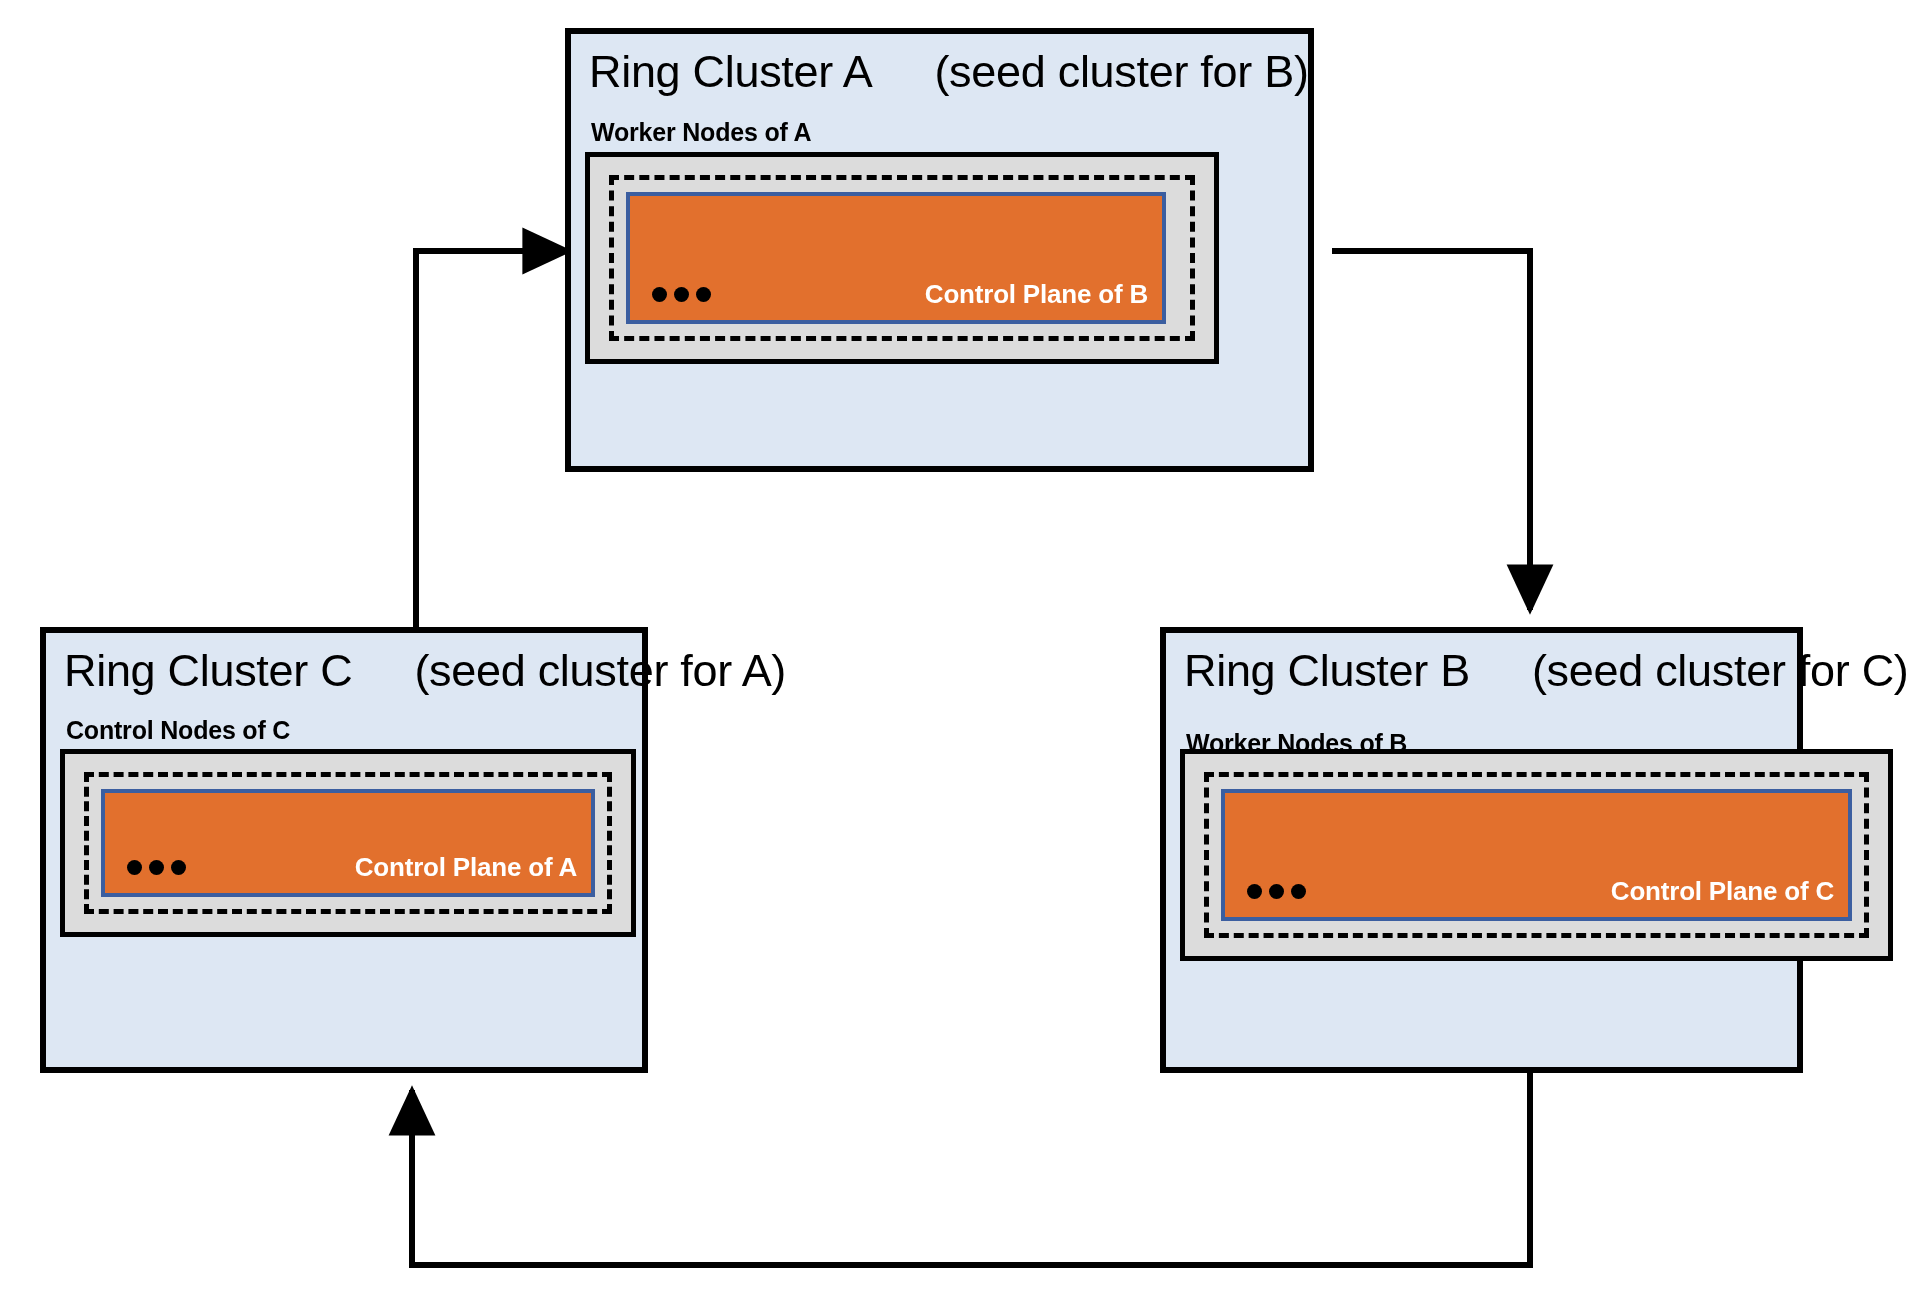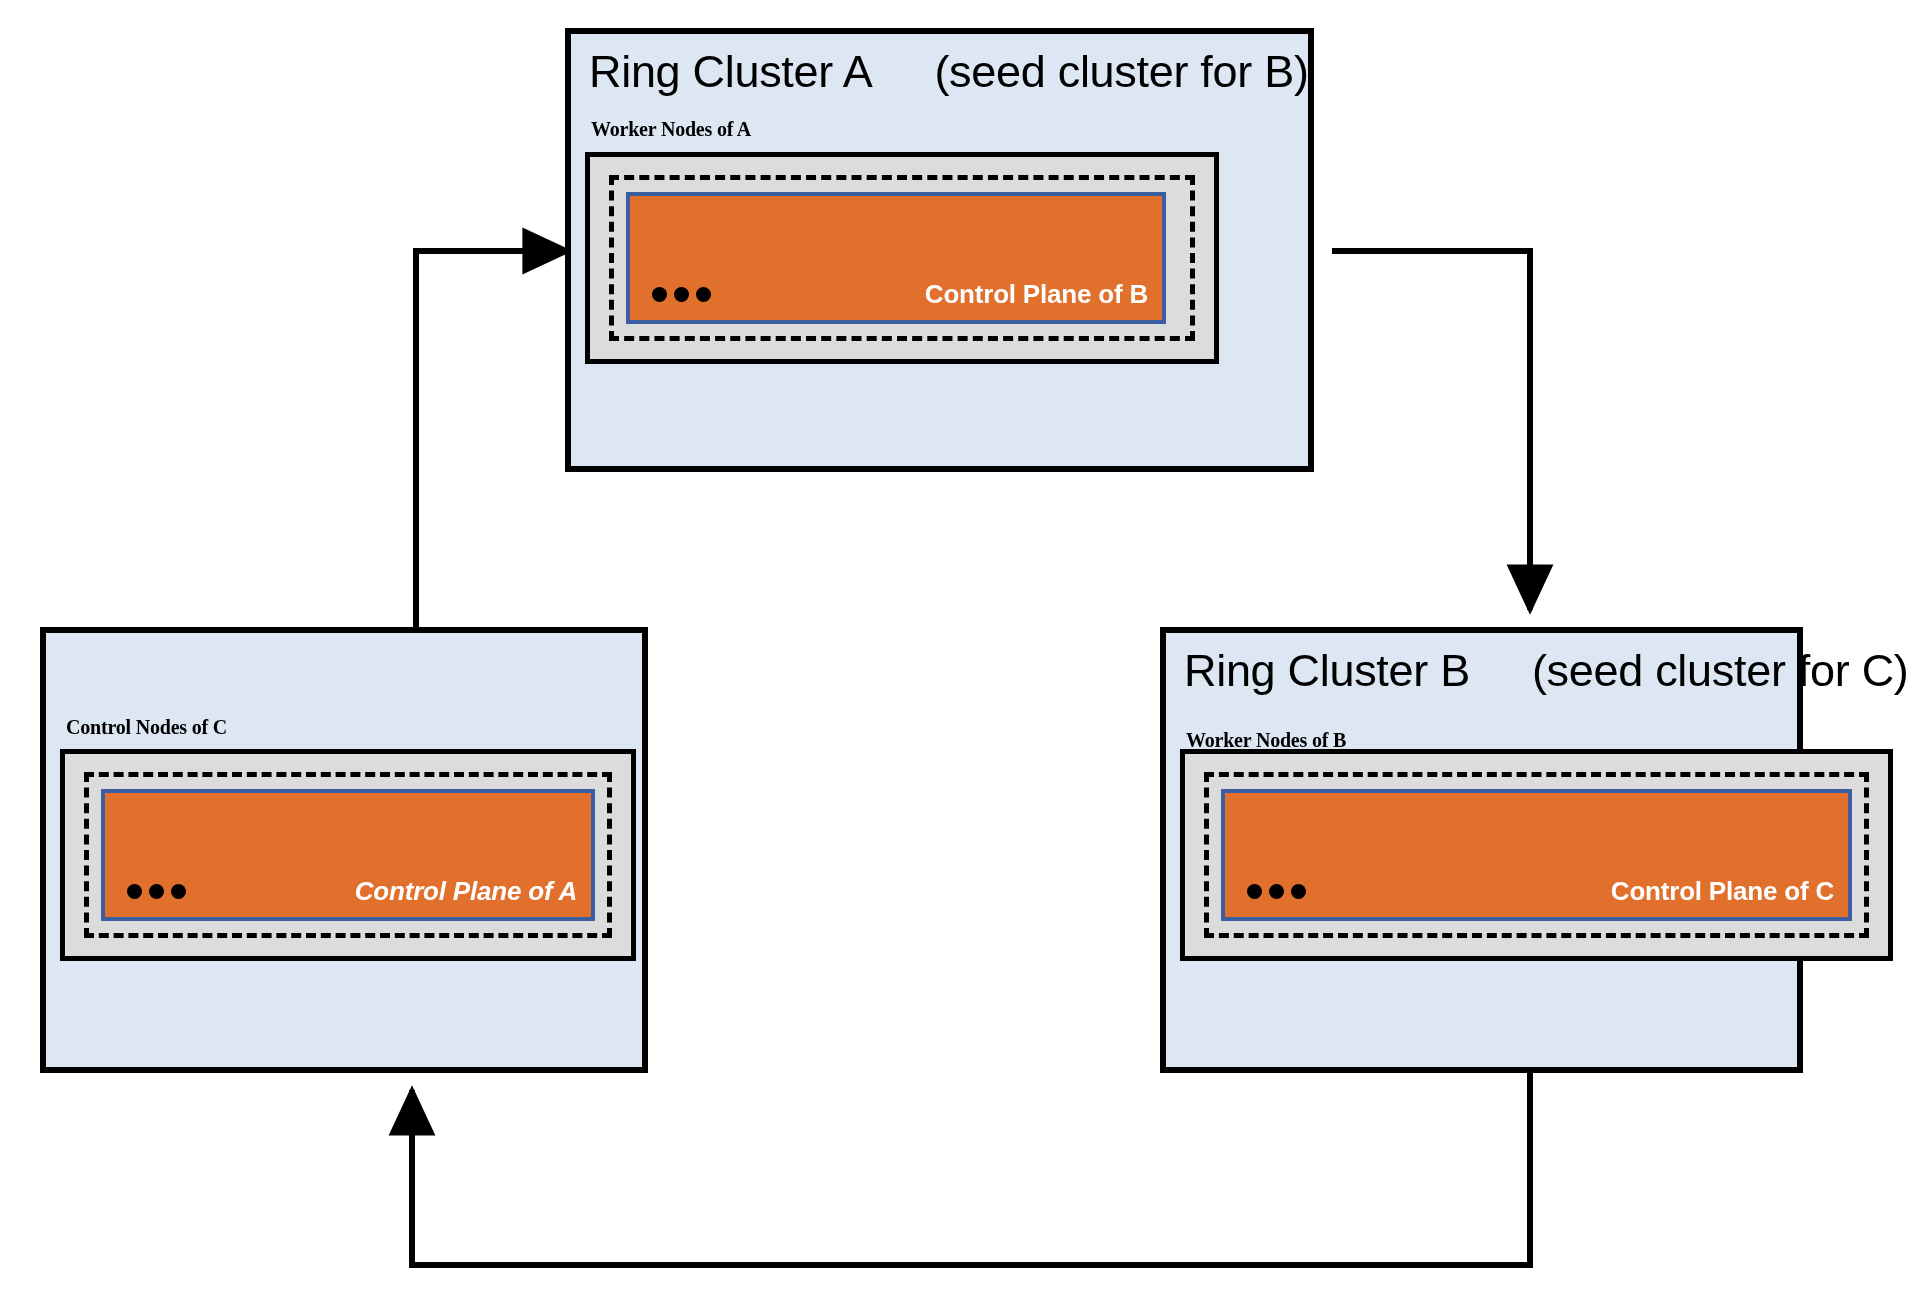"Worker Nodes of A" .worker-label { font-family: Liberation Serif, serif -> none; font-size: 20px -> 25px }
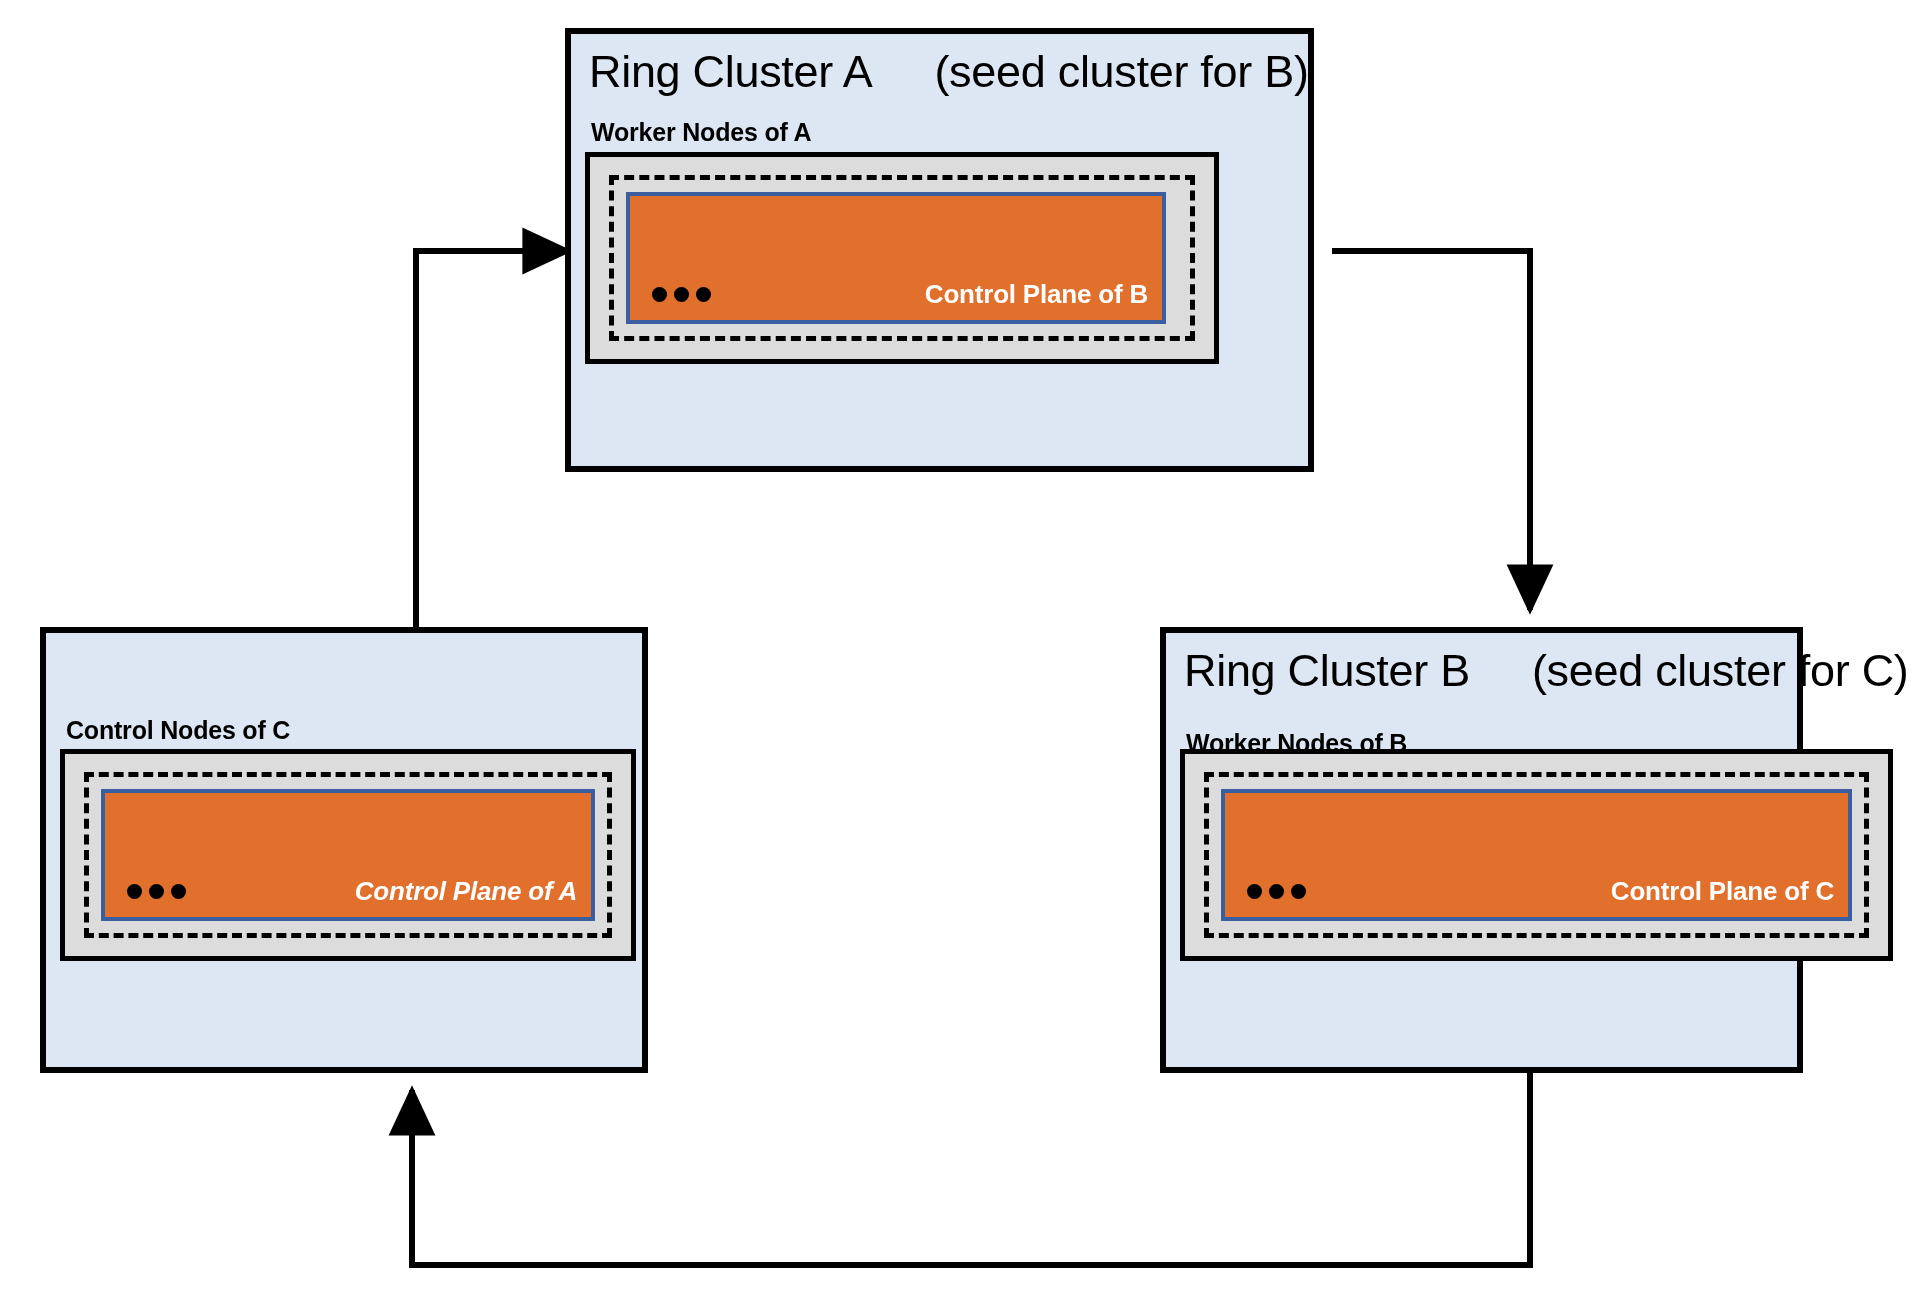"Ring Cluster C (seed cluster" div.cluster-title { html: none -> <div> <span>Ring Cluster C</span><span>(seed cluster for A)</span> </div> }
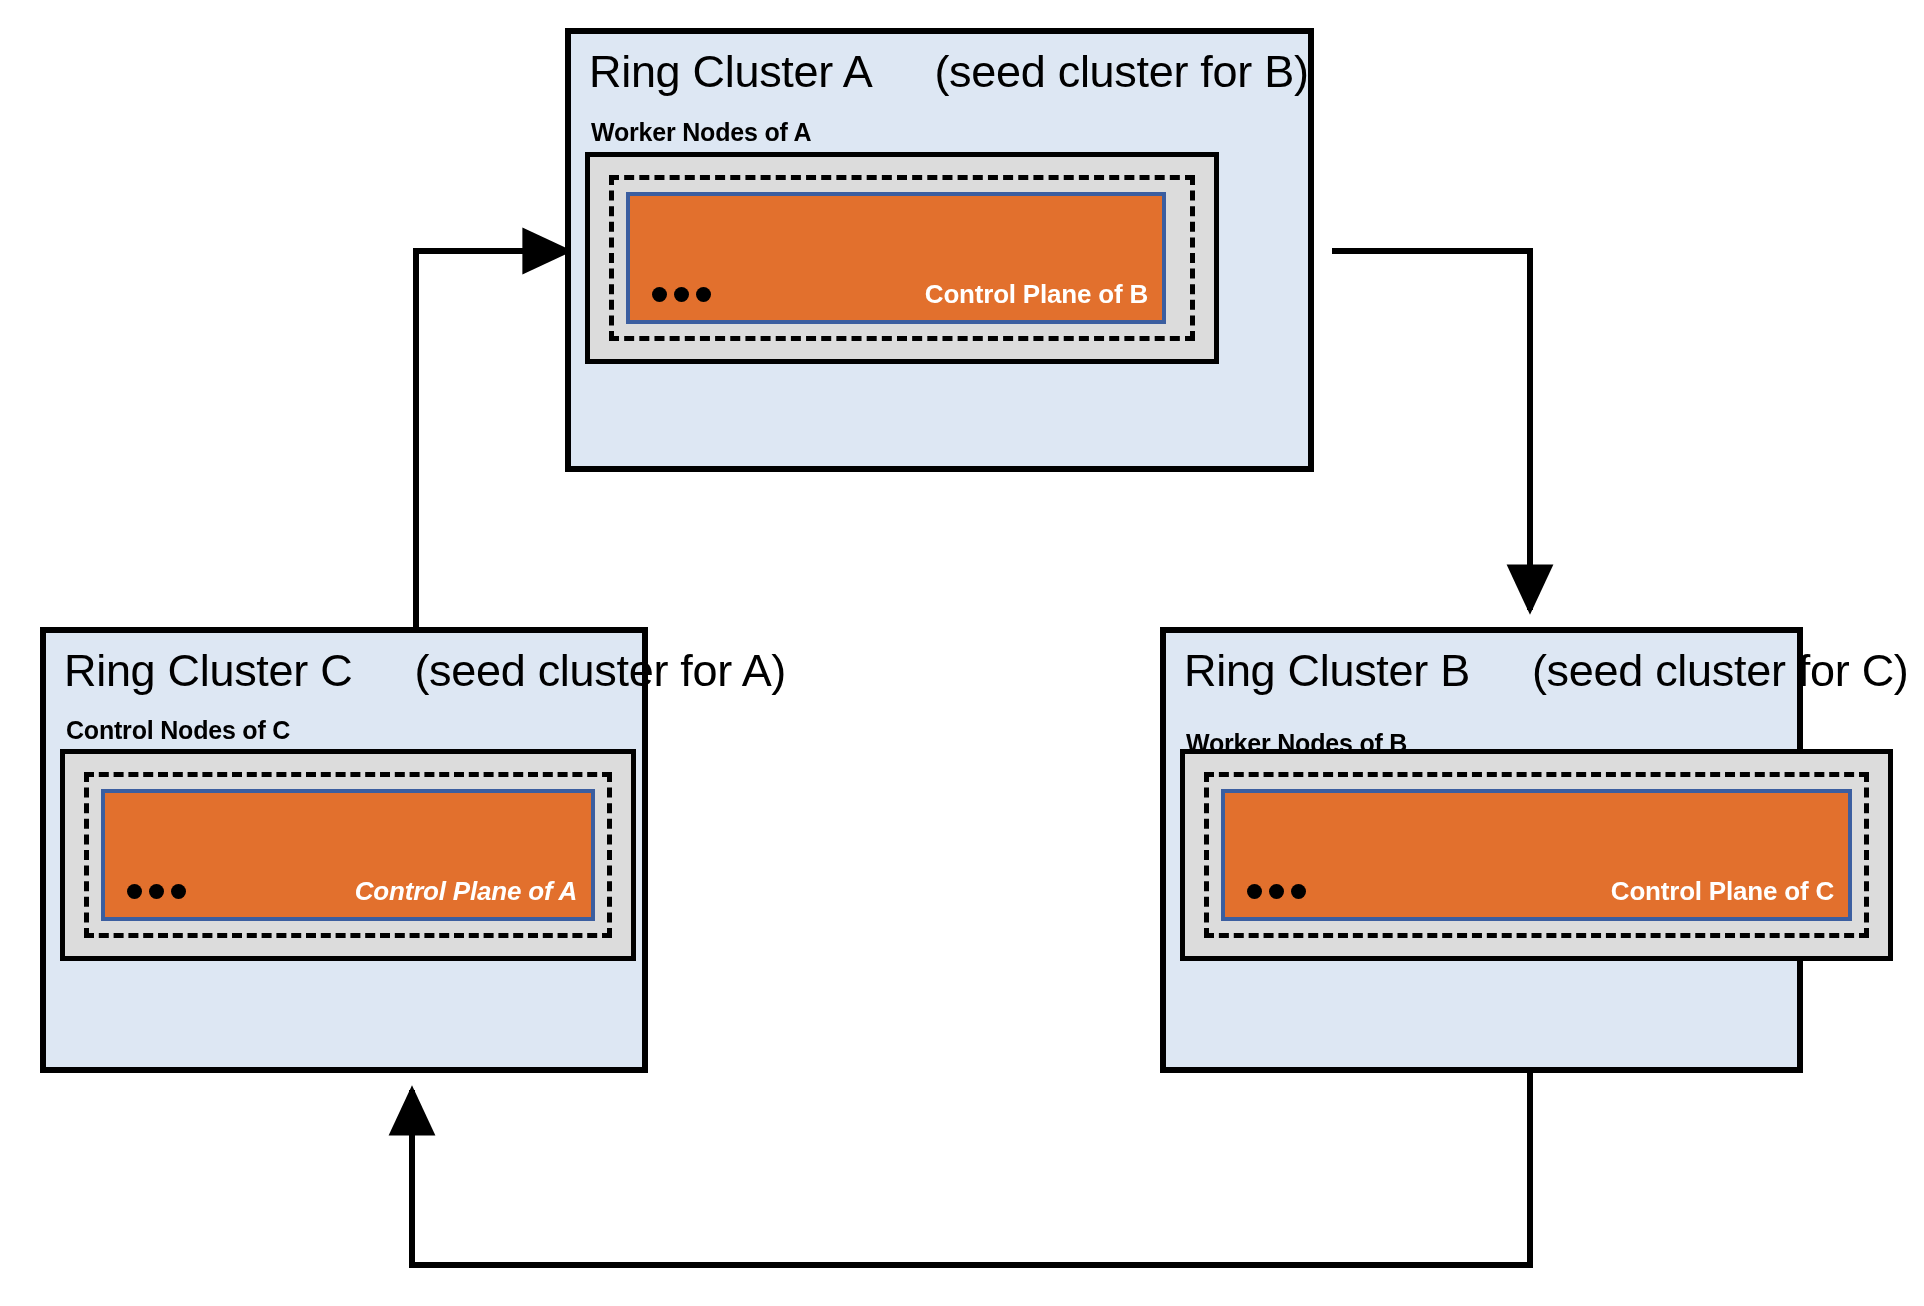"Control Plane of A" div.worker-box { font-style: italic -> none; height: 212px -> 188px }
